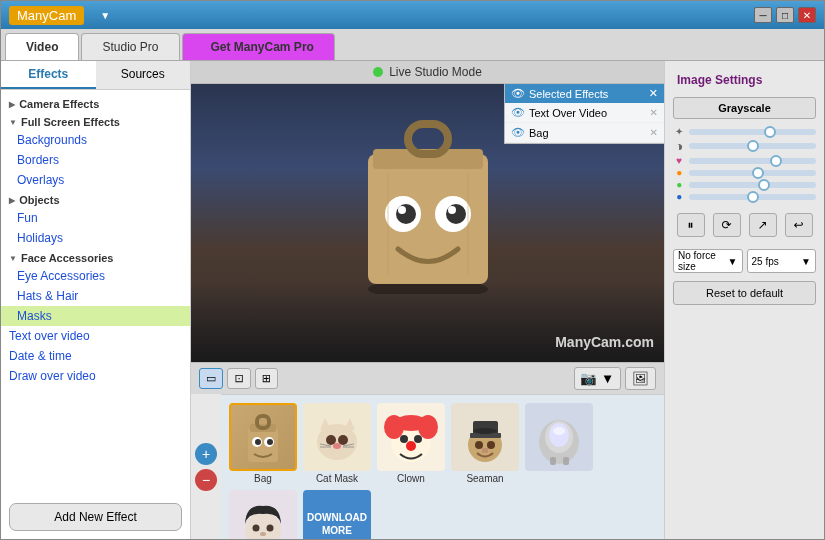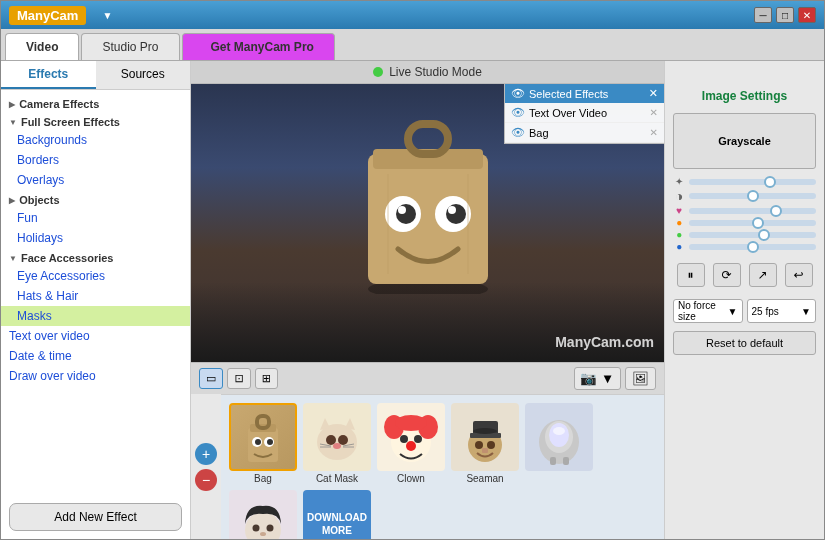"ManyCam" .titlebar-logo { font-weight: bold -> normal }
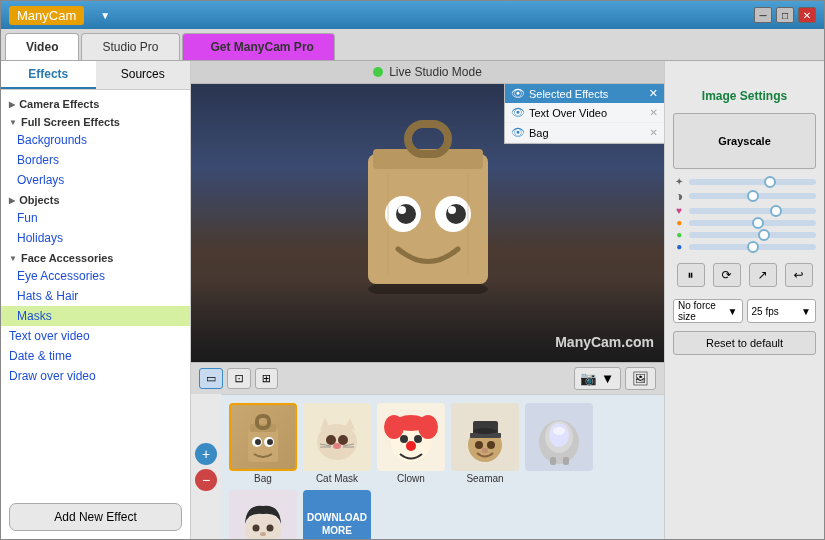"Image Settings" .right-panel-title { color: #15803d -> #701a75; margin-top: 16px -> none; text-align: center -> none }
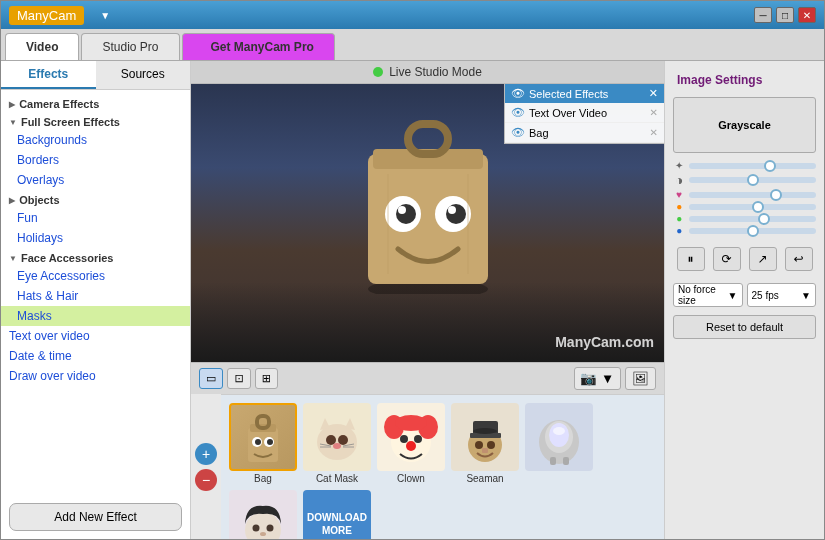"Grayscale" .settings-btn { padding: 21px -> 4px }
